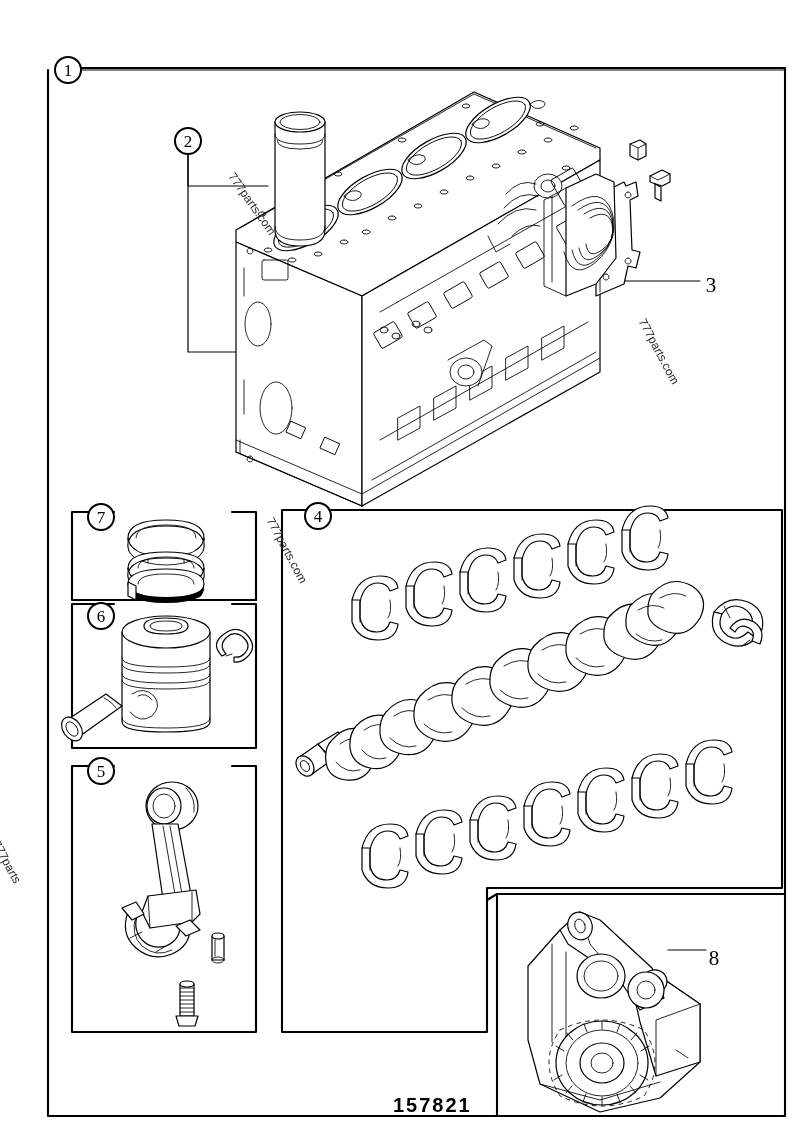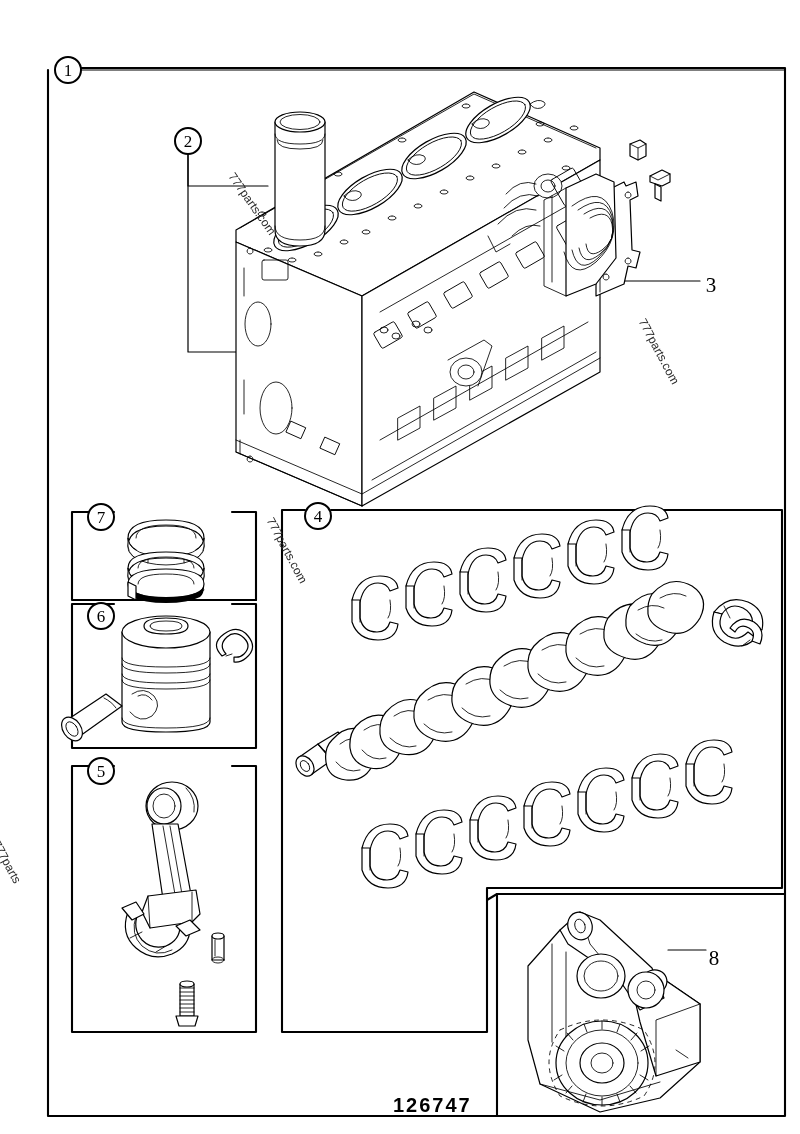"126747" div.drawing-number { text: 126747 -> 157821 }
